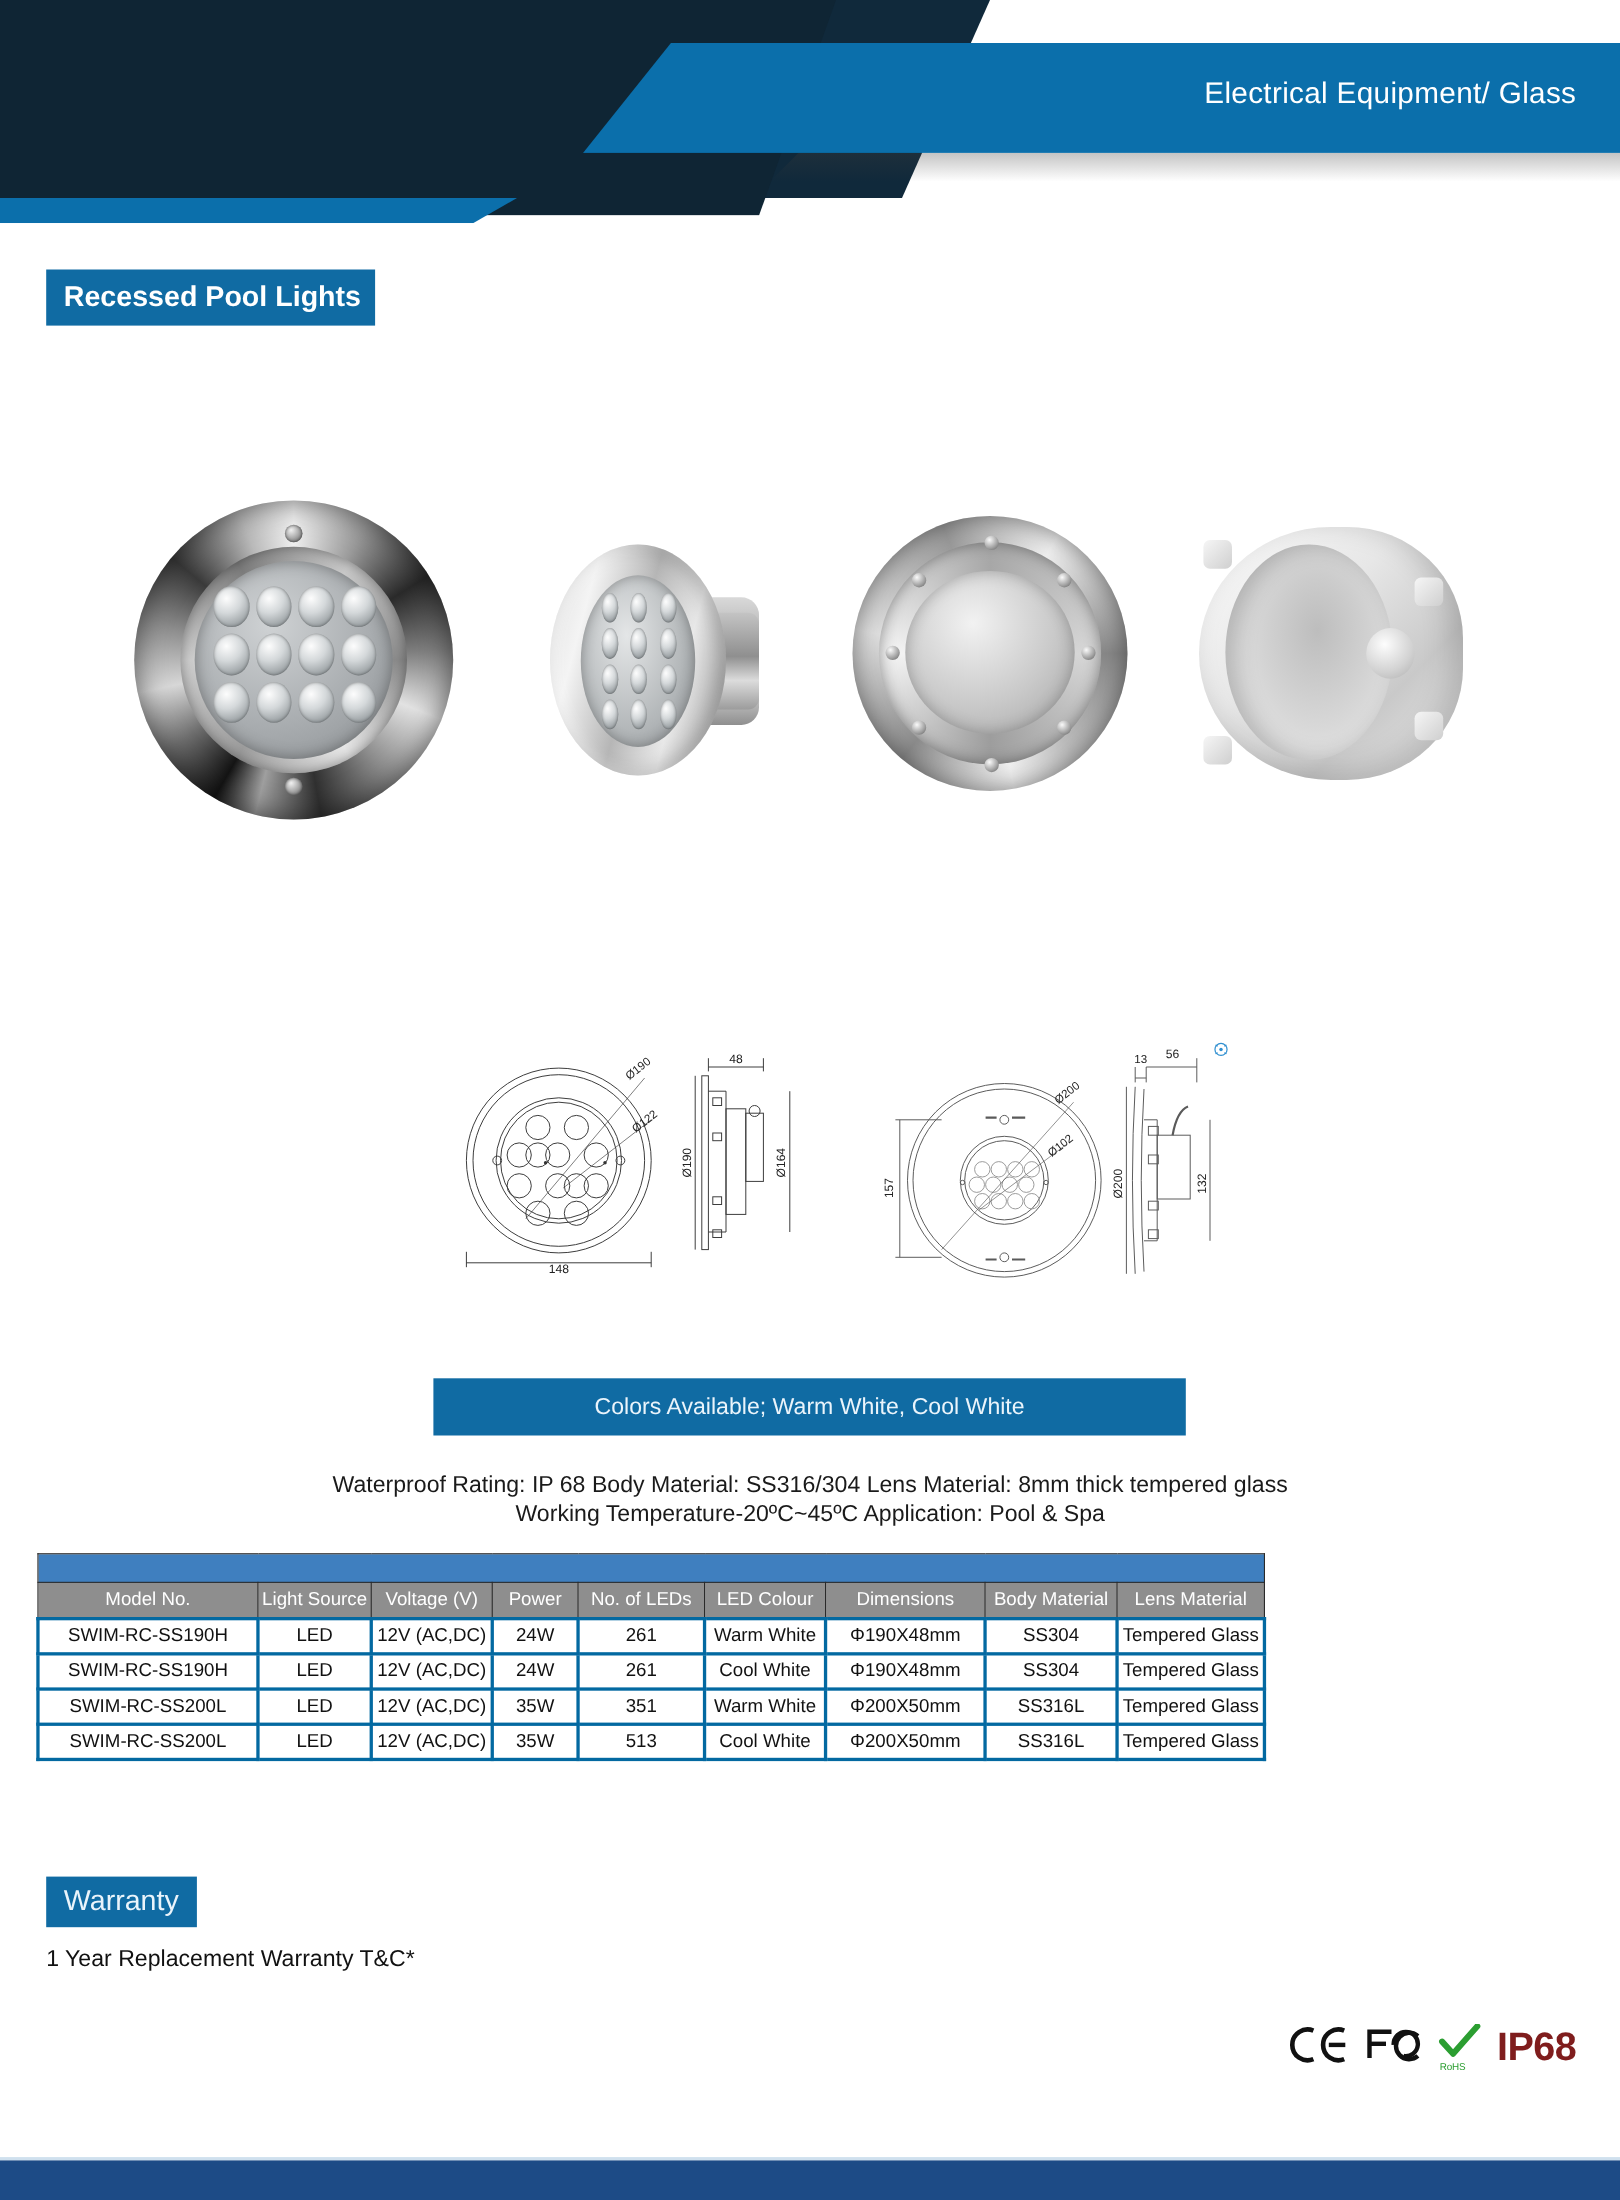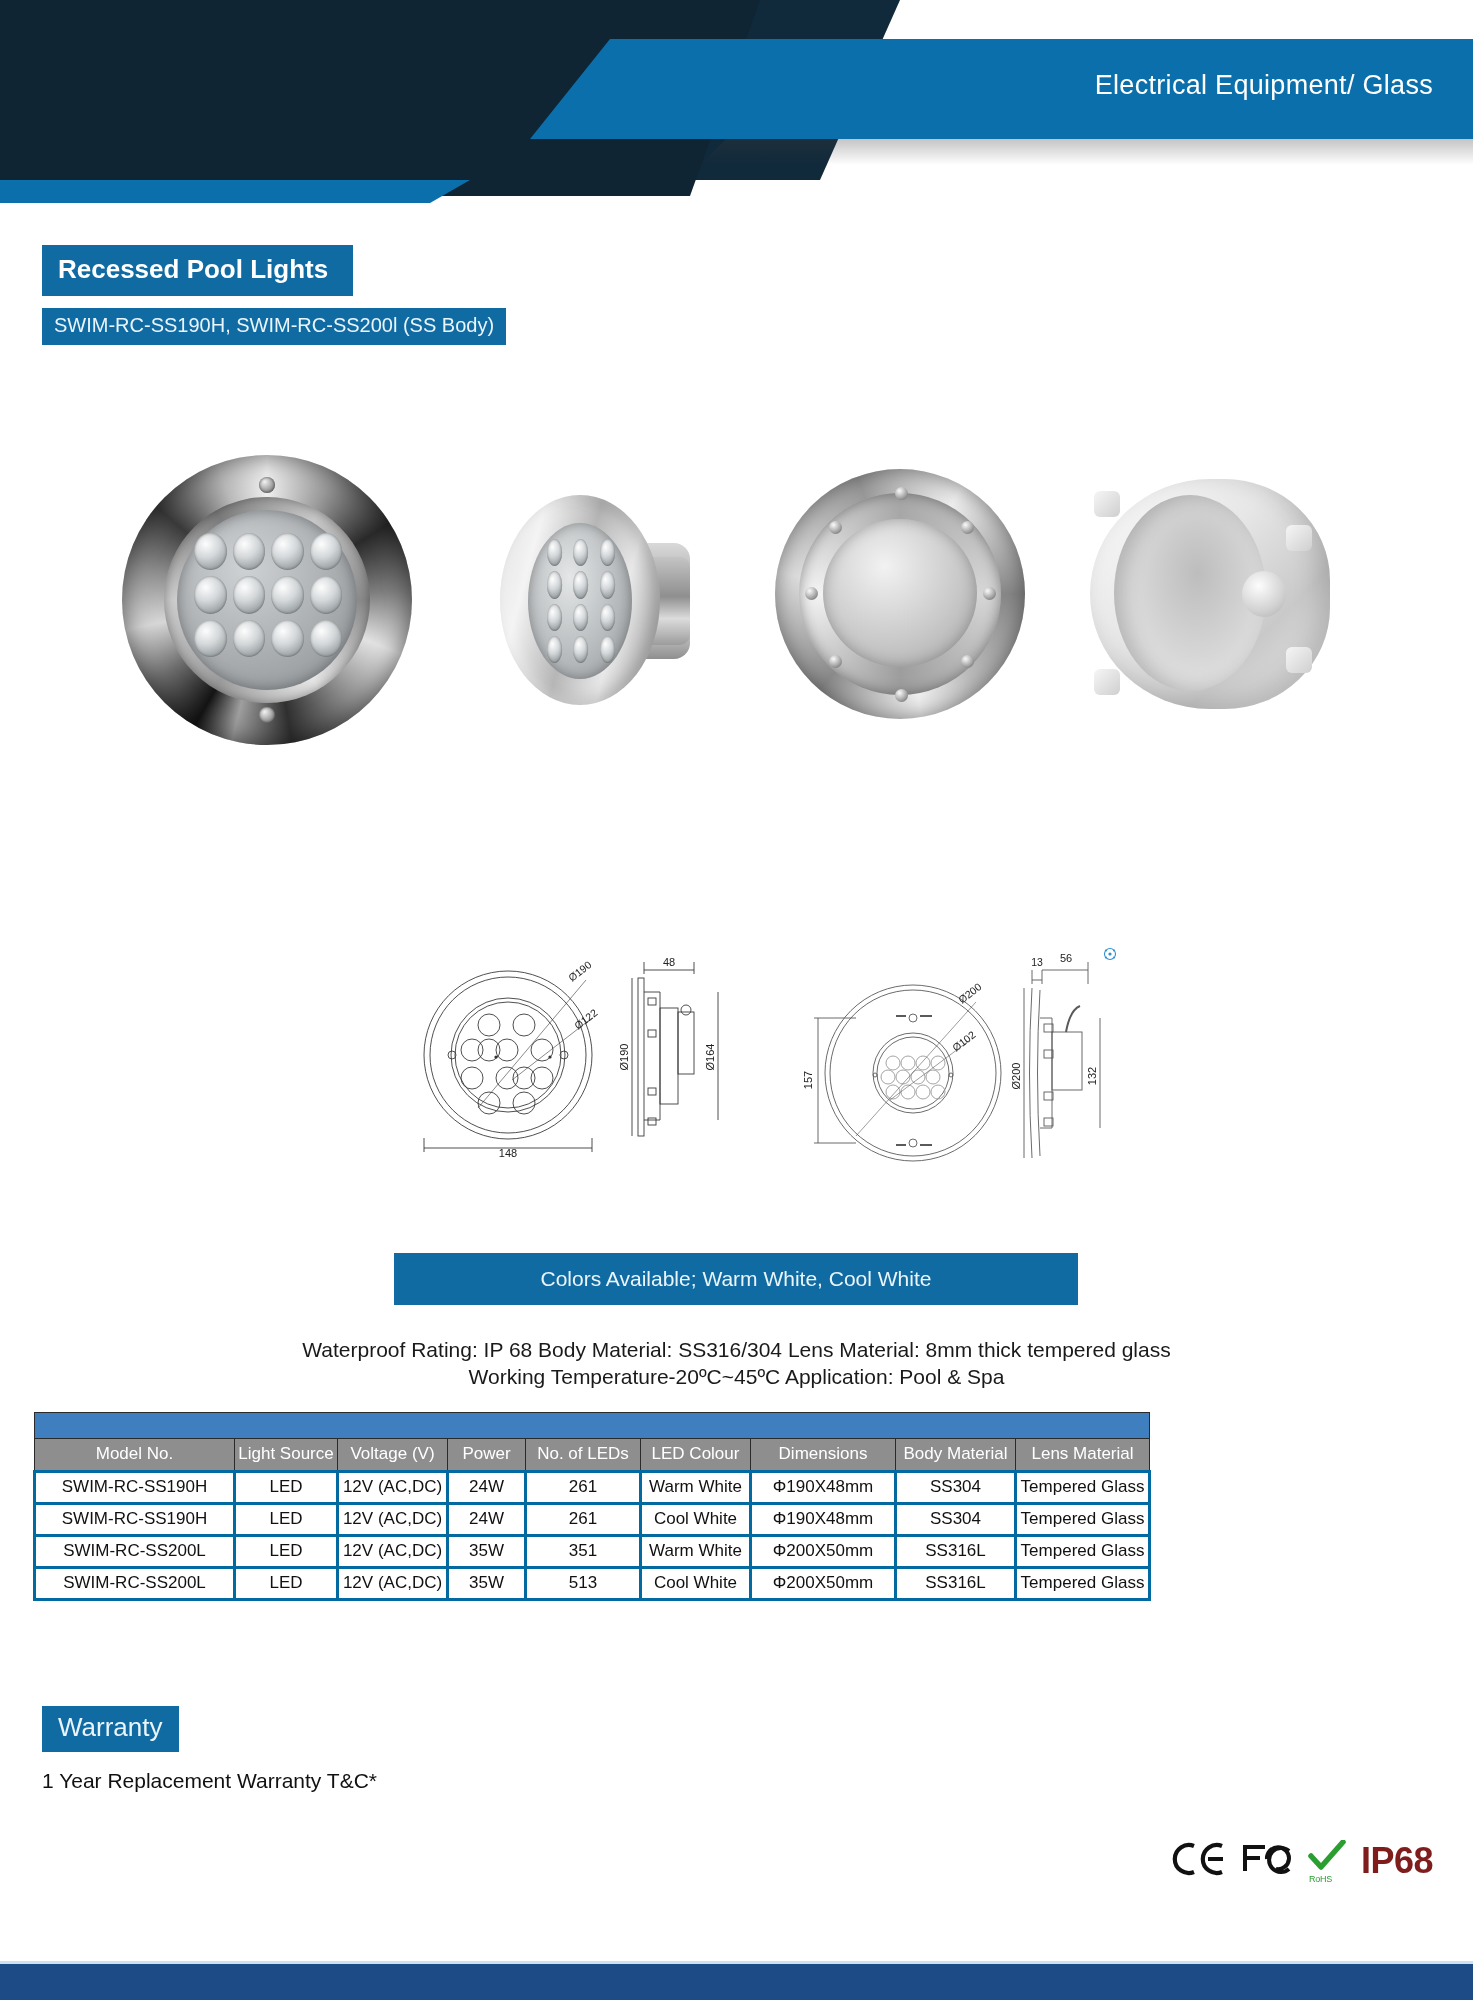"Recessed Pool Lights" .title-chip { padding: 9px 25px 11px 16px -> 9px 13px 11px 16px }
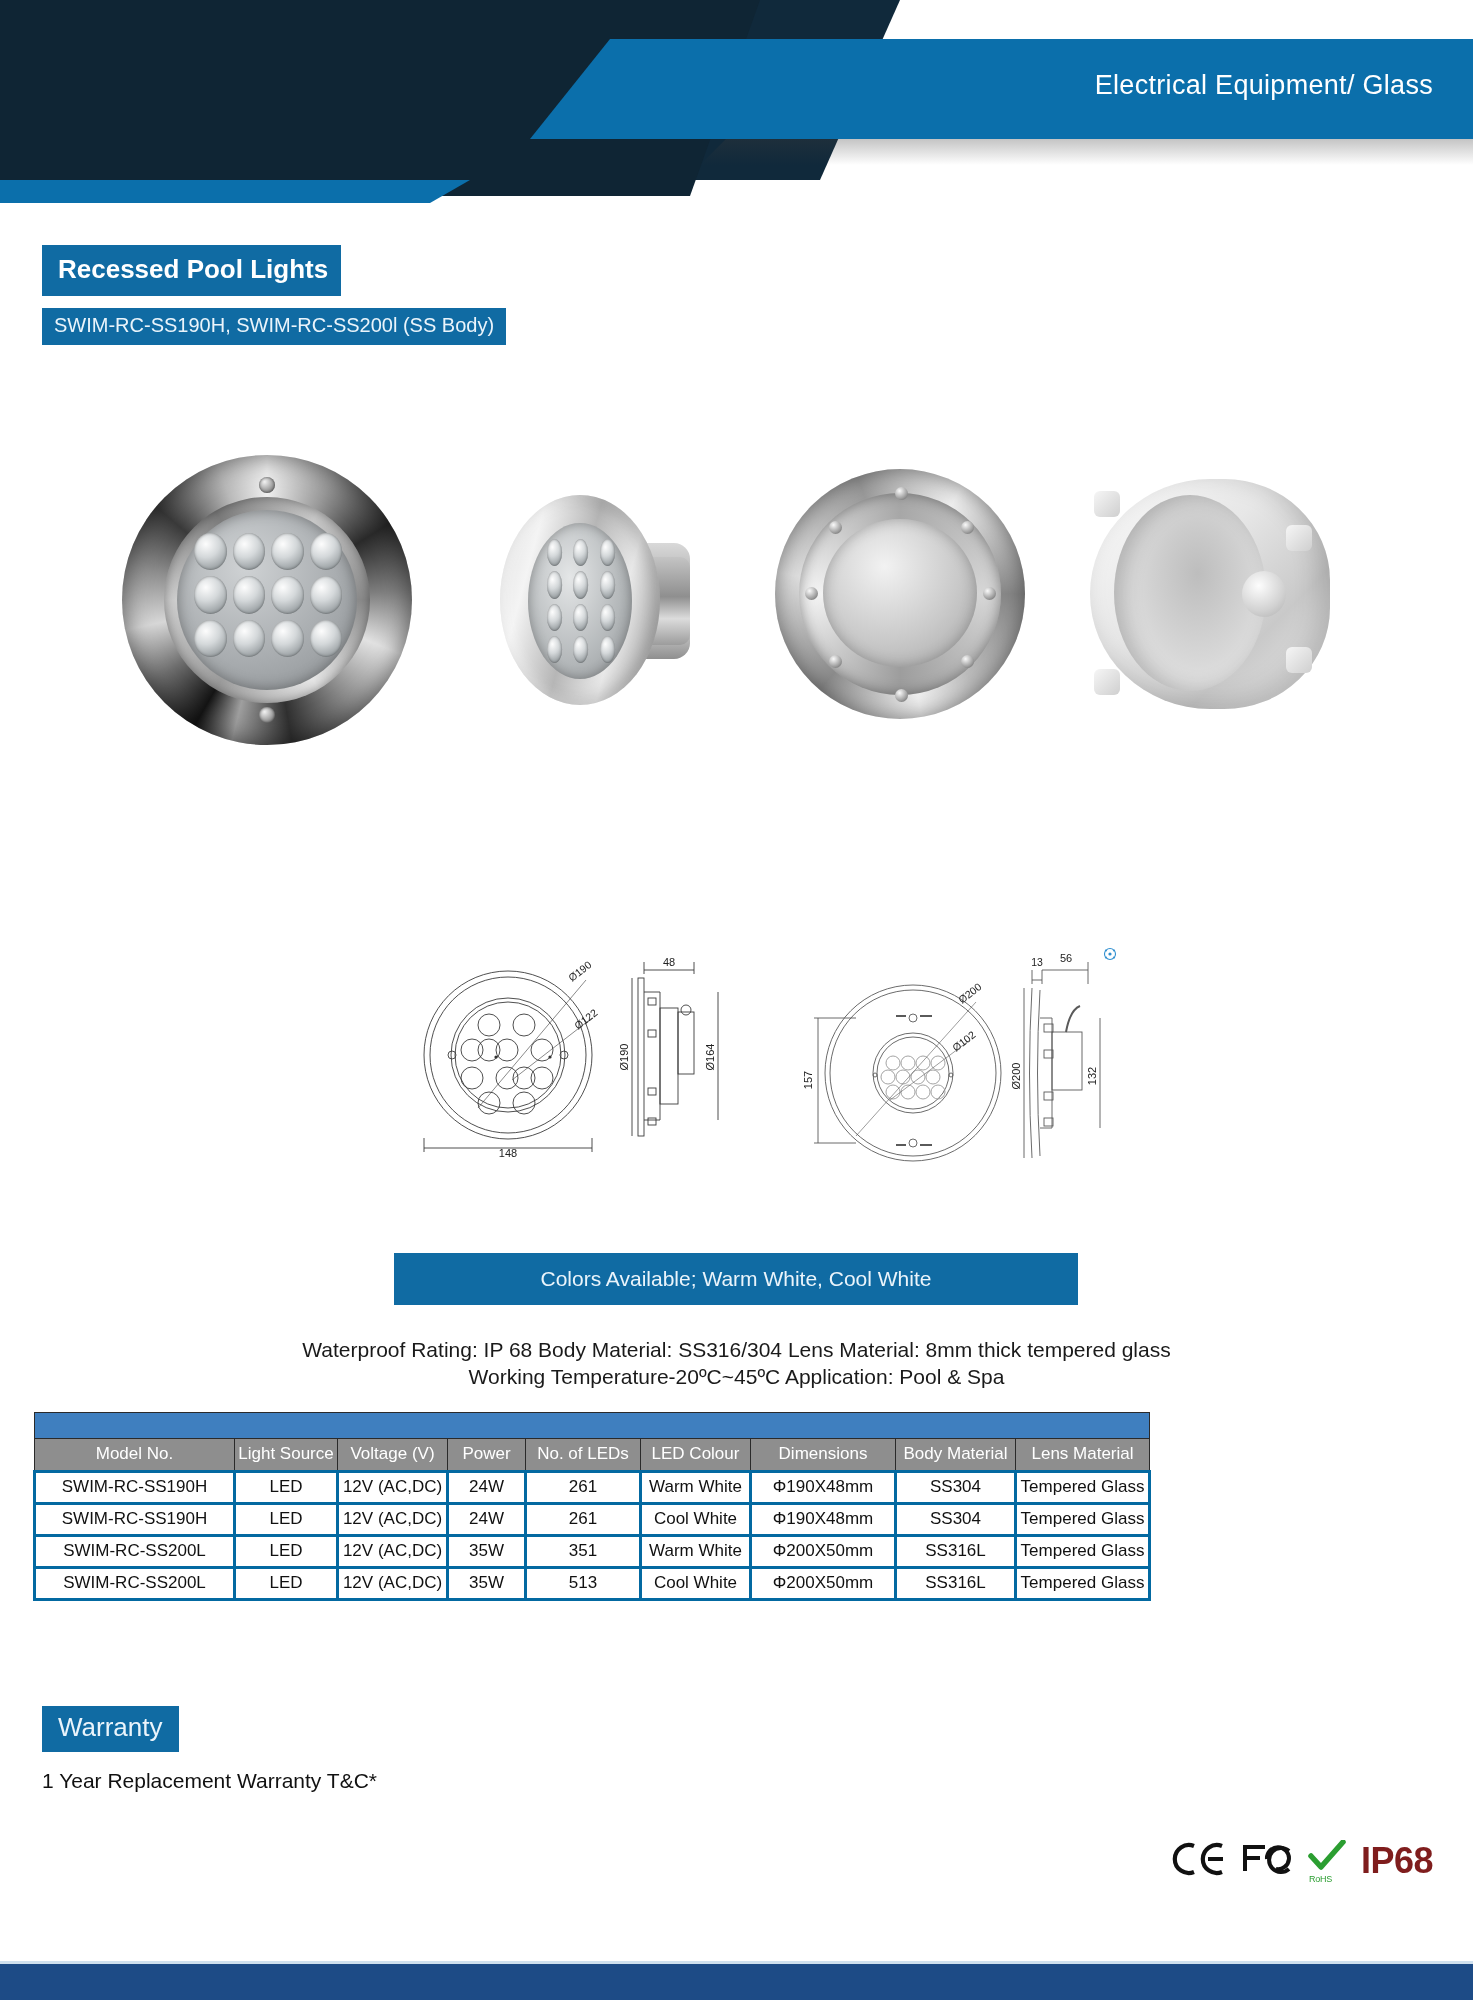"SWIM-RC-SS190H, SWIM-RC-SS200l (SS Body)" div.subtitle-chip { html: <div>SWIM-RC-SS190H, SWIM-RC-SS200l (SS Body)</div> -> none }
